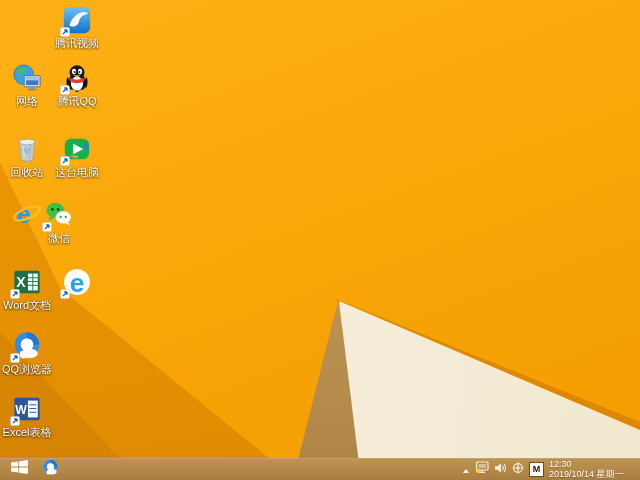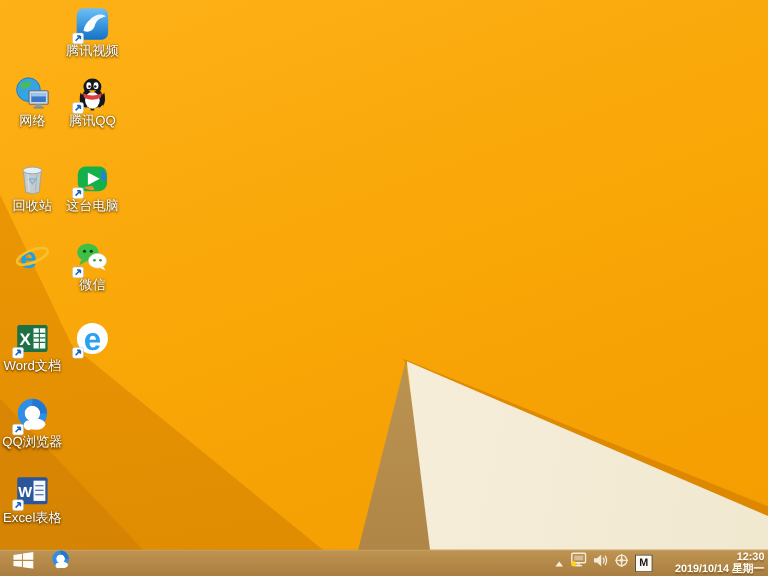"微信" div.cell { left: 49px -> 31px }
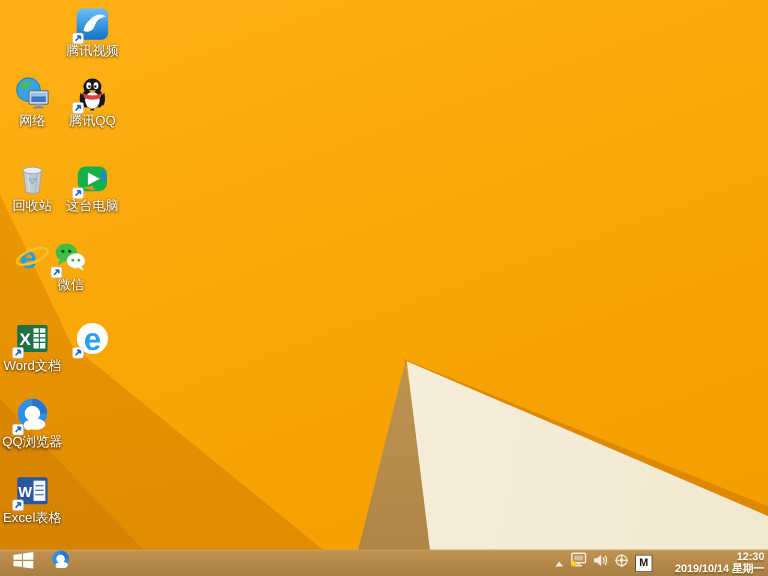"12:30" .clock { font-weight: bold -> none; text-align: right -> left }
